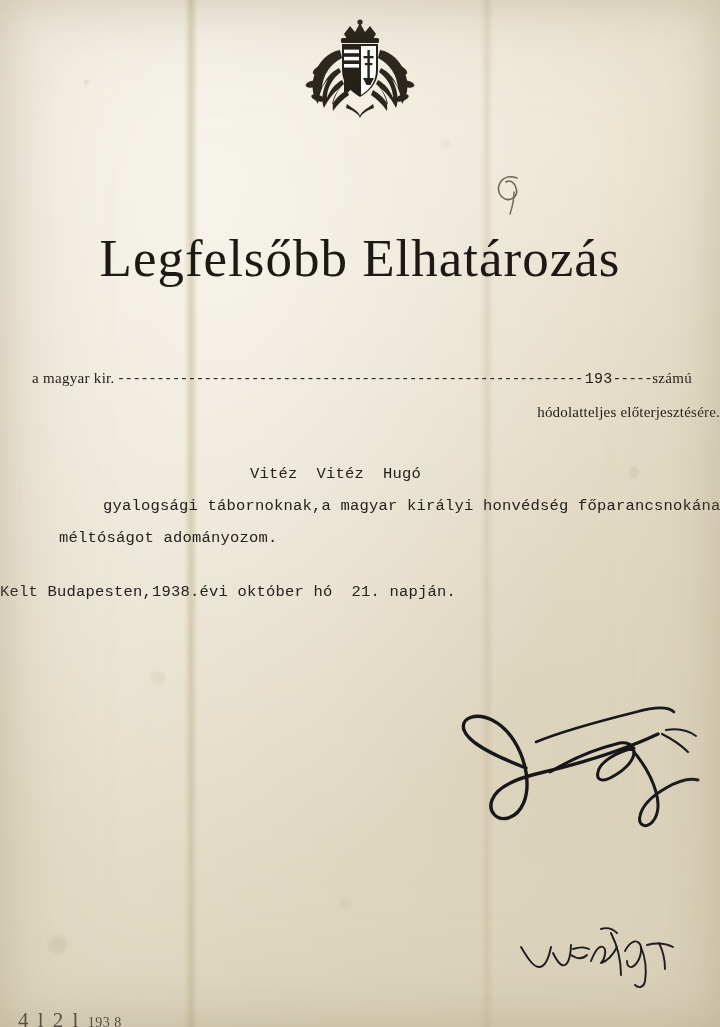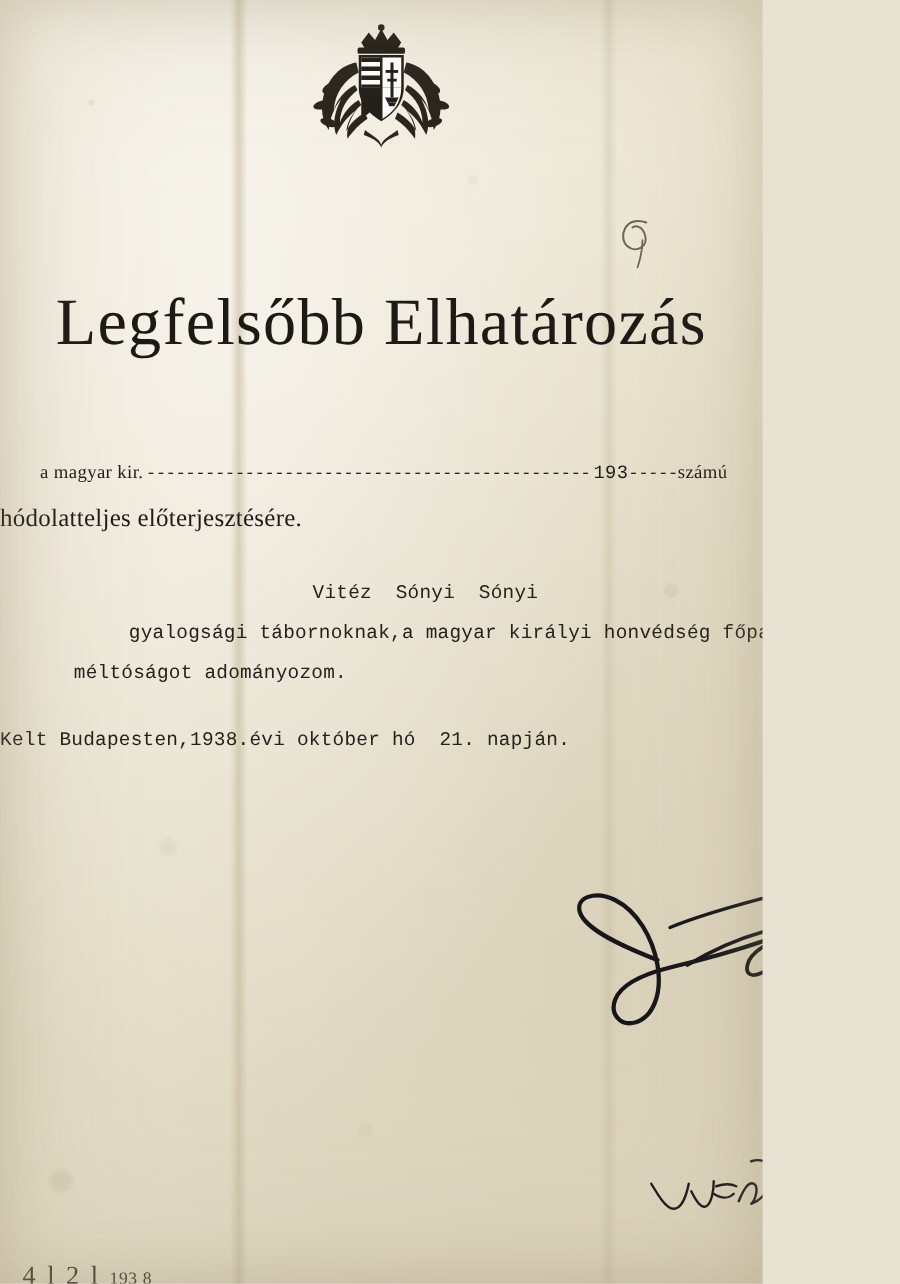"Legfelsőbb Elhatározás" .page { width: 610px -> 720px }
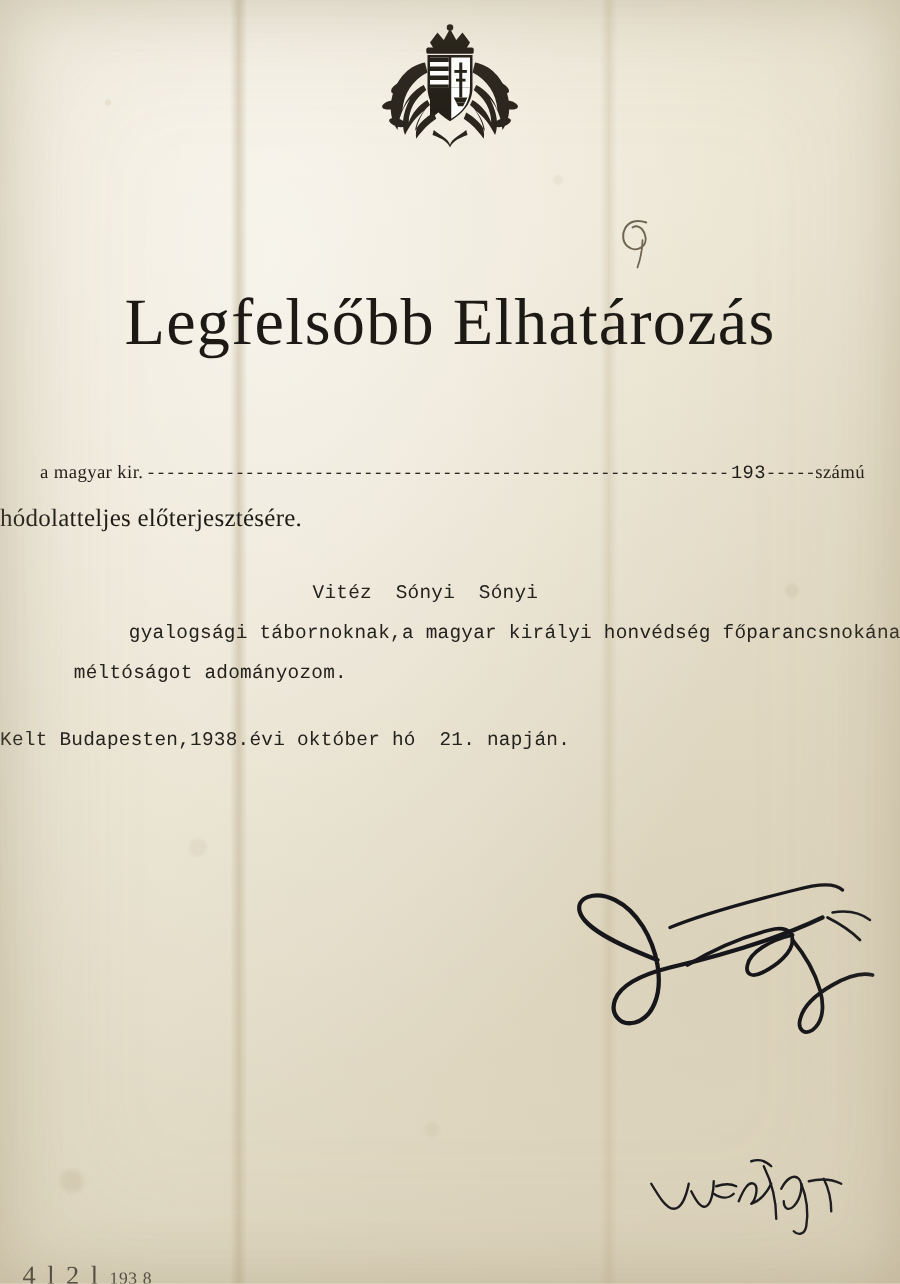"hódolatteljes előterjesztésére." .subline { font-size: 20px -> 15px; text-align: left -> right }
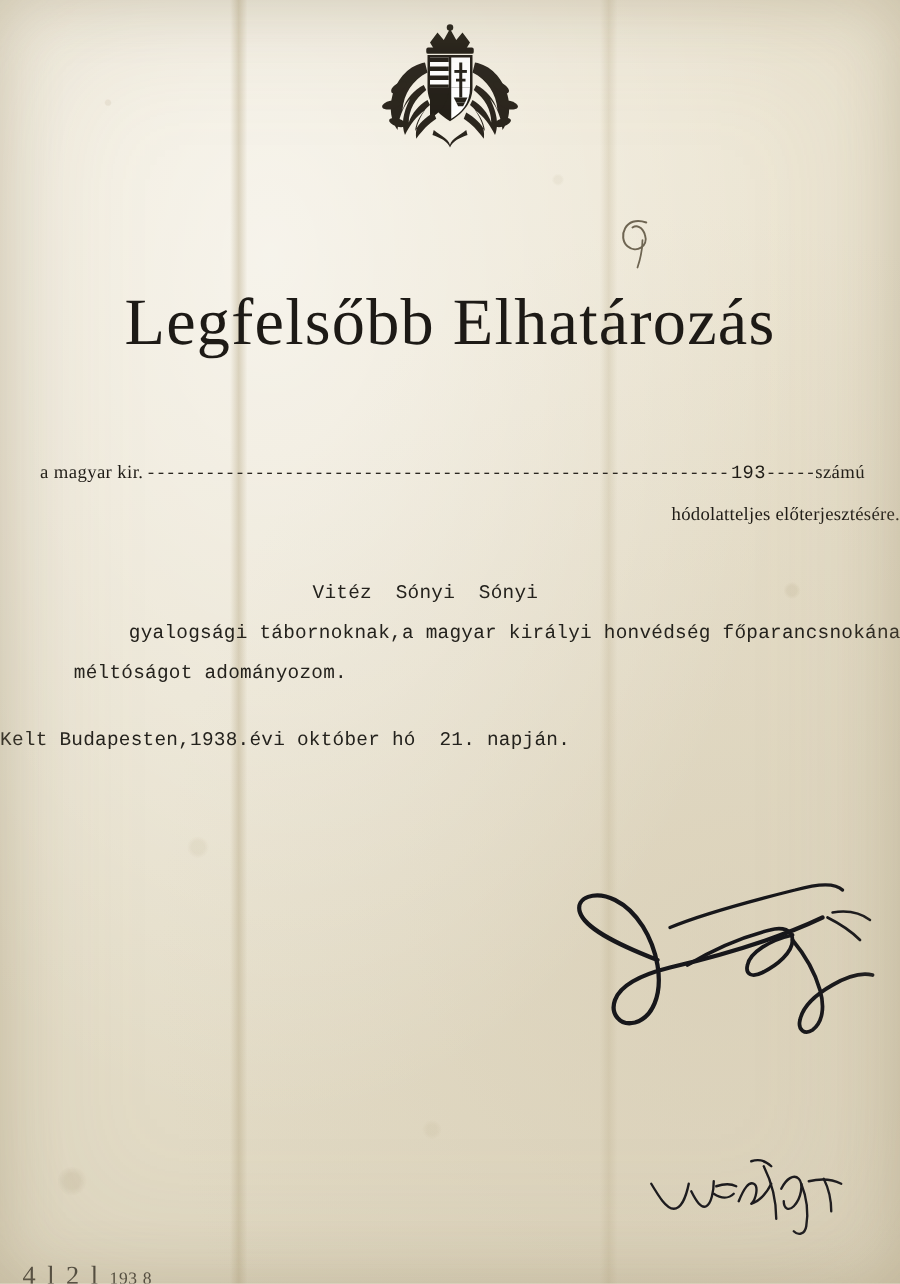"Vitéz Sónyi Sónyi" div.body-line { text: Sónyi  Sónyi -> Vitéz  Hugó }
